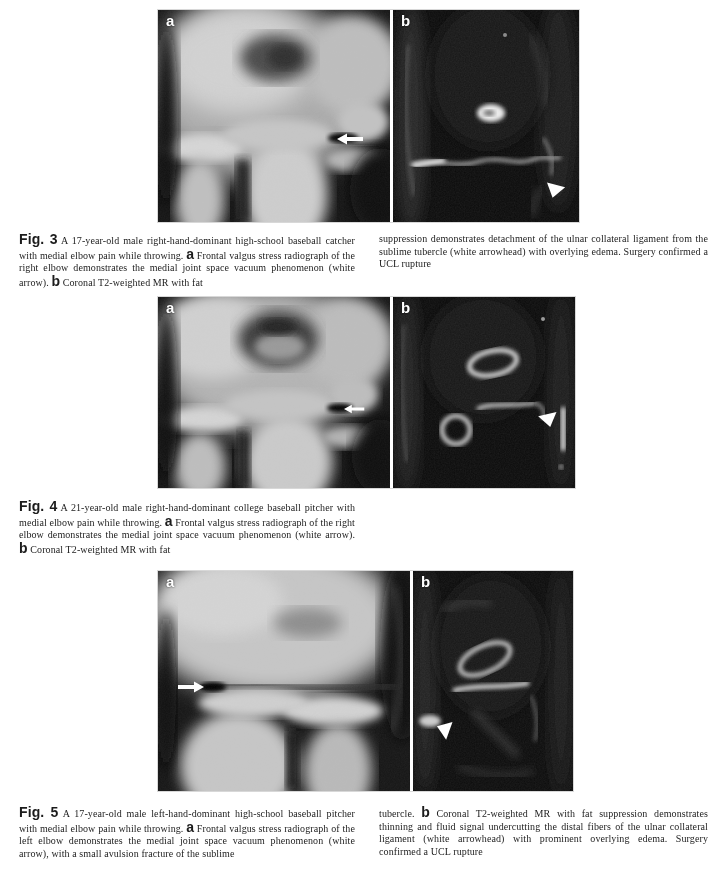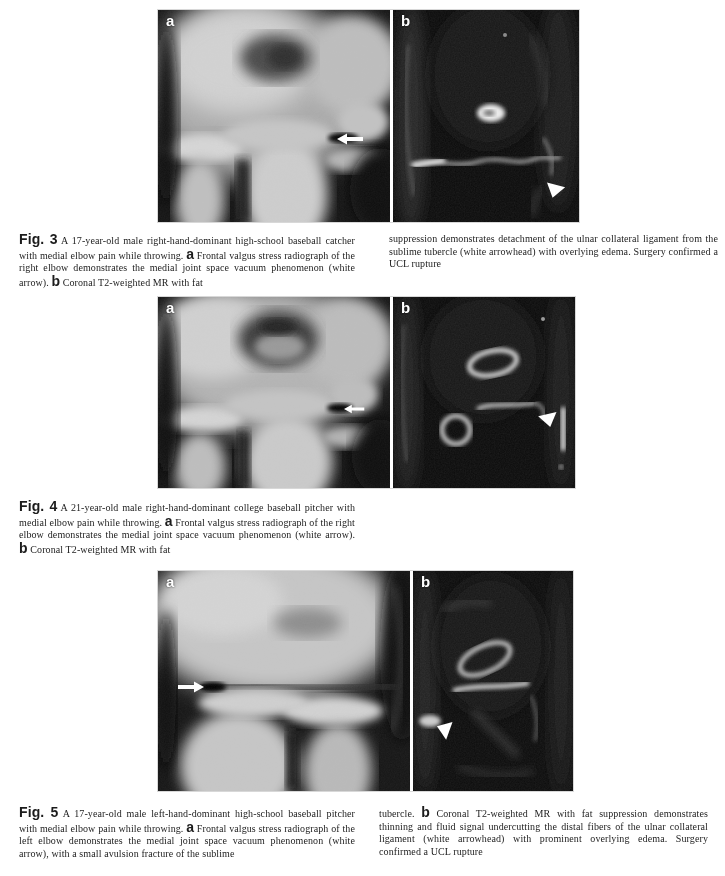"suppression demonstrates detachment of" div.caption-col { left: 389px -> 379px }
